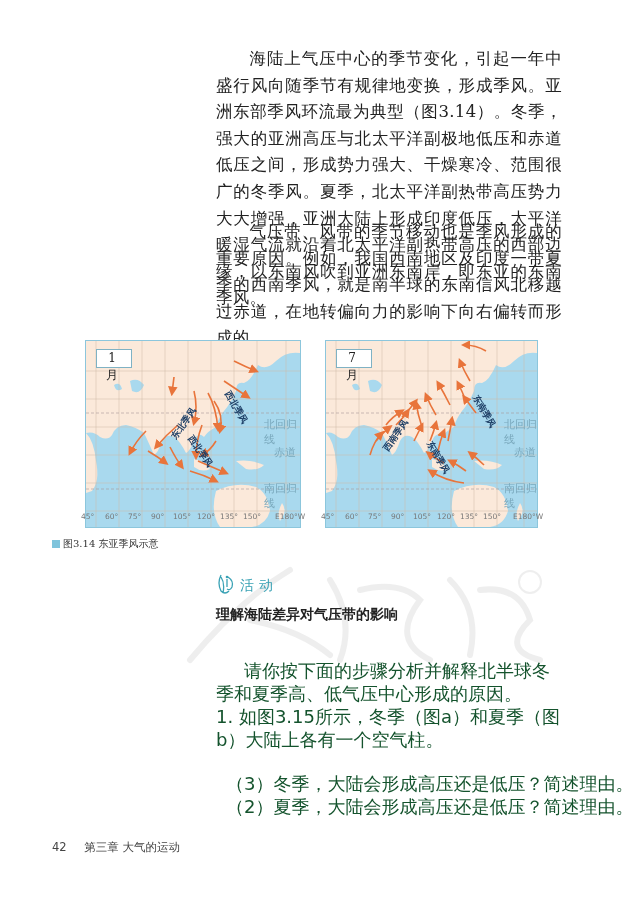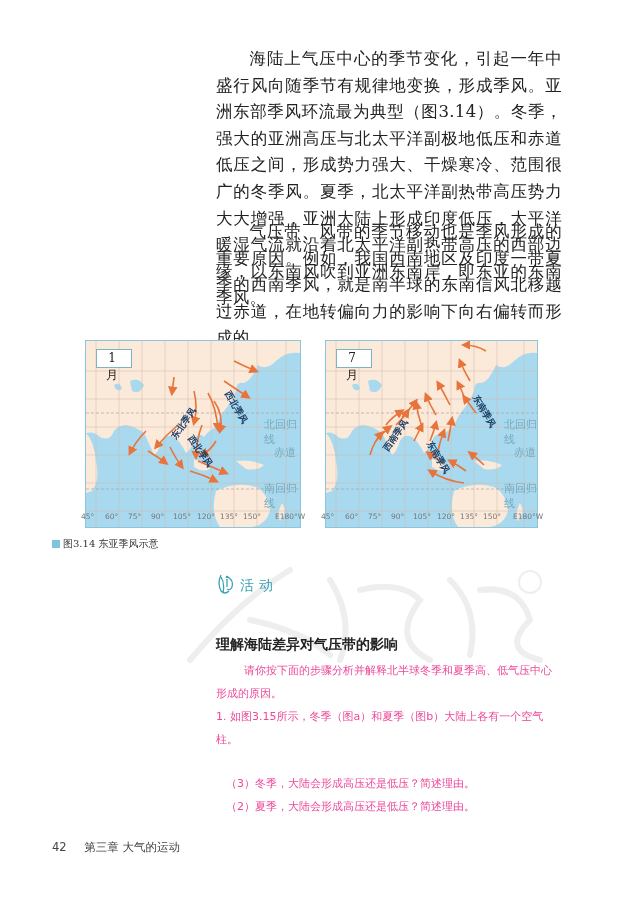"理解海陆差异对气压带的影响" #activity-title { top: 636px -> 606px }
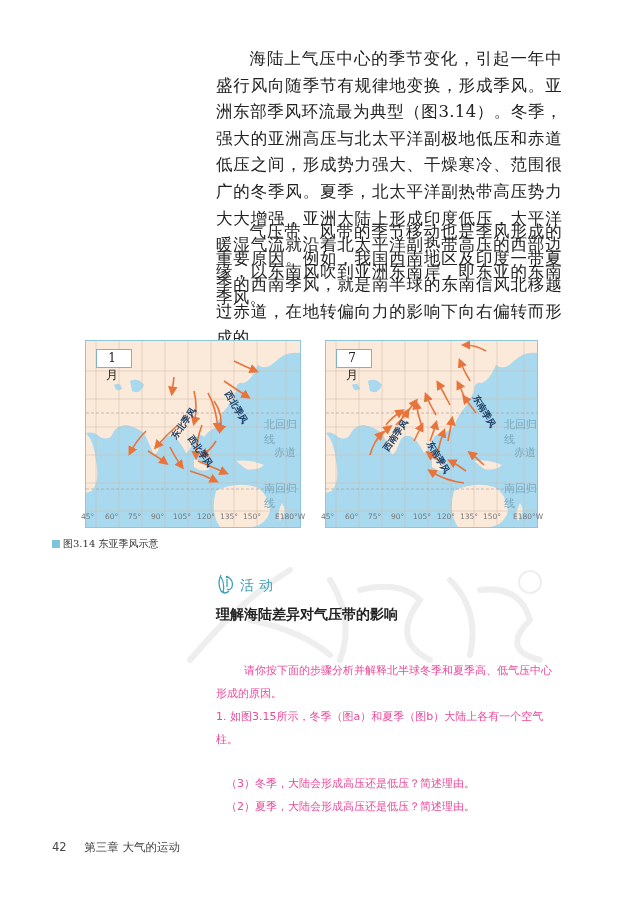"请你按下面的步骤分析并解释北半球冬季和夏季高、低气压中心形成的原因。" .act { color: #ec4899 -> #14532d; font-size: 11px -> 18px }
